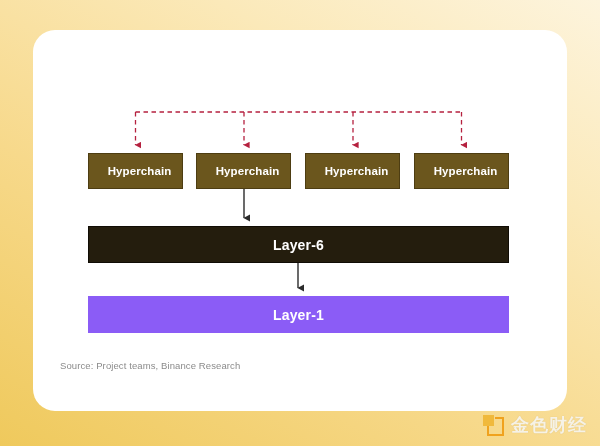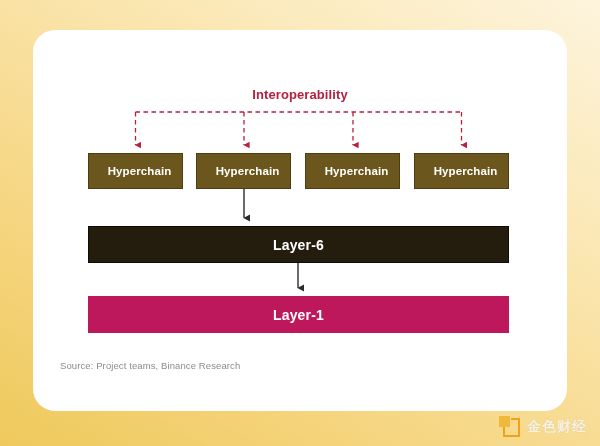"Interoperability" div { html: <div>Interoperability</div> -> none }
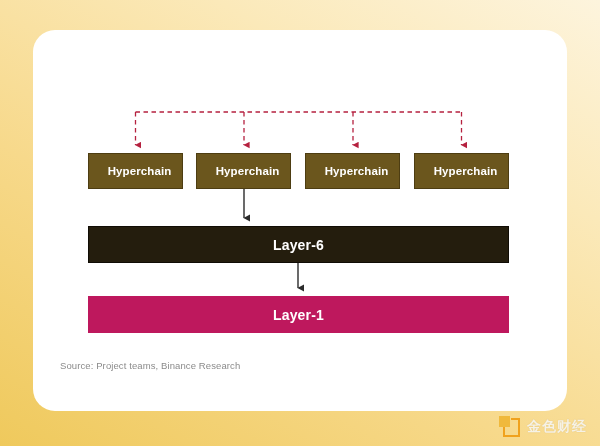"Layer-1" #layer-1-bar { background: #be185d -> #8b5cf6 }
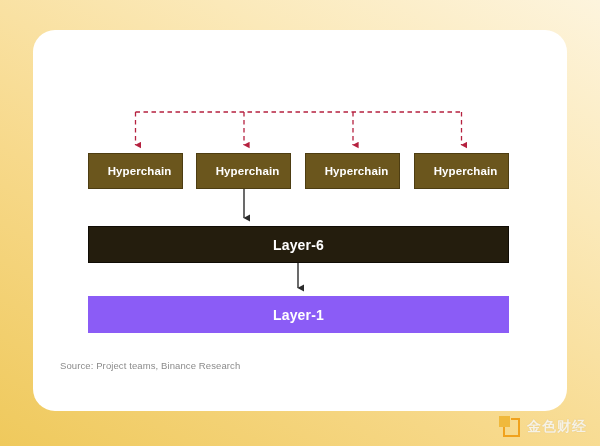"金色财经" #watermark-text { font-size: 14px -> 18px }
